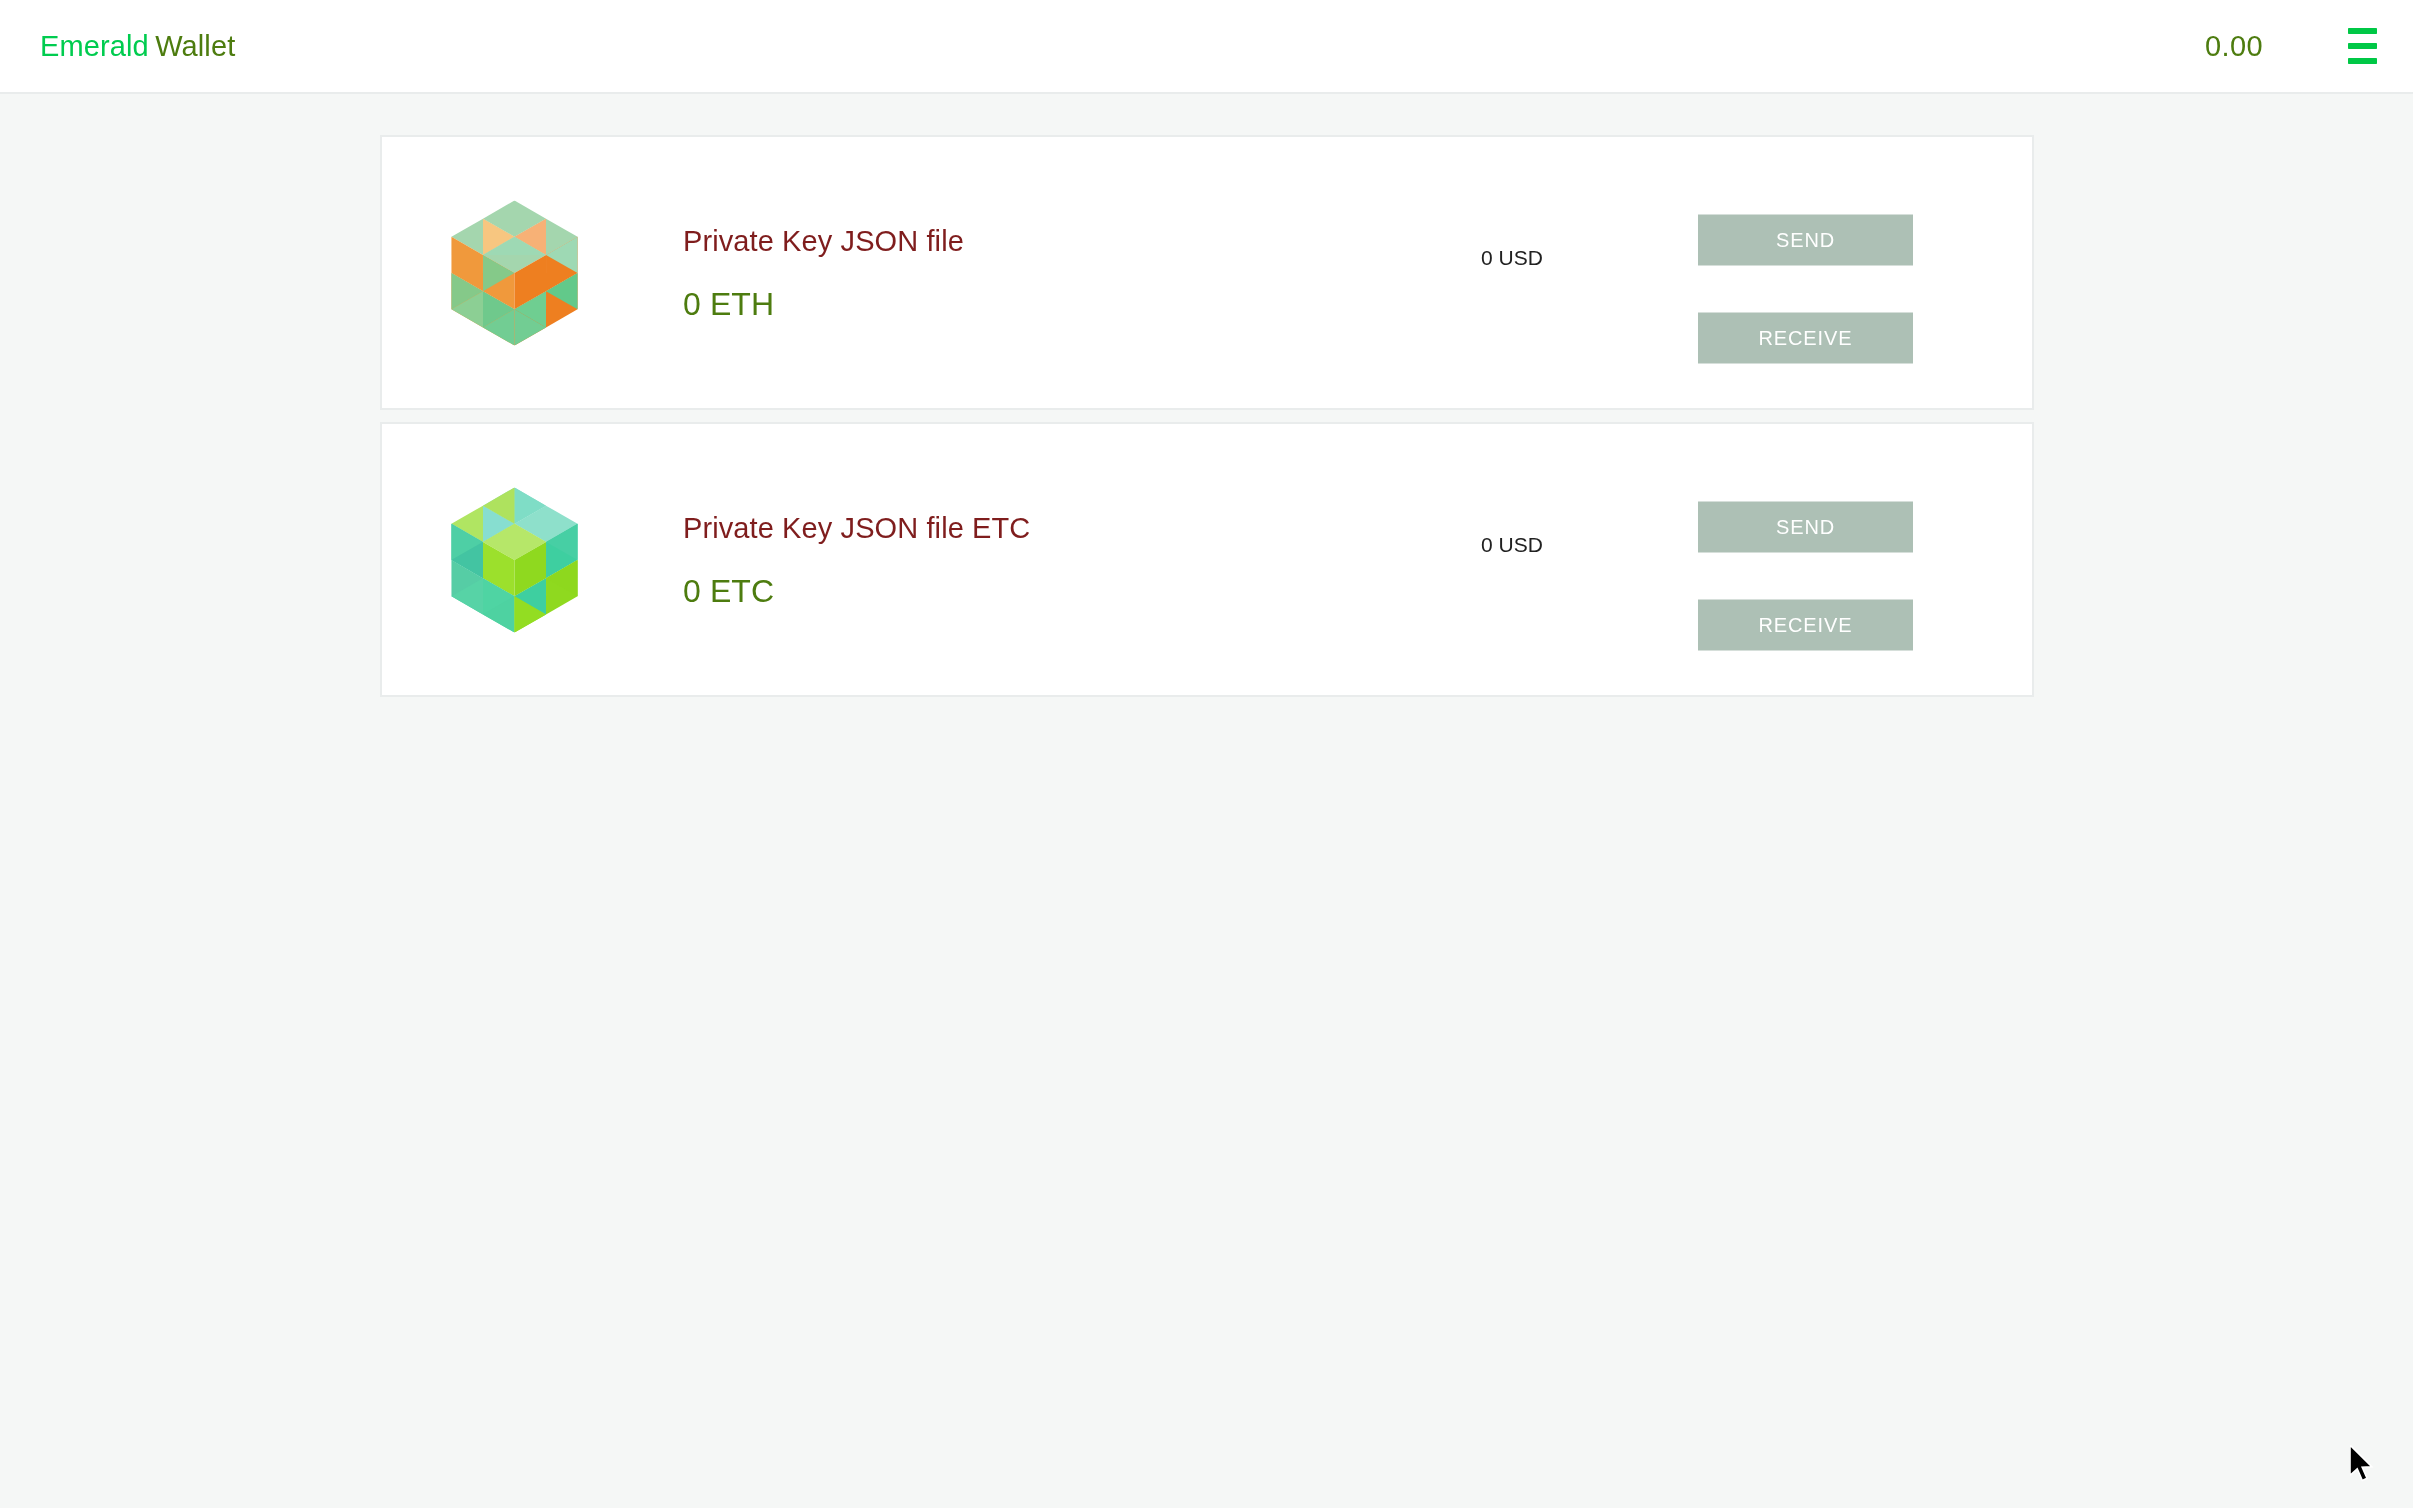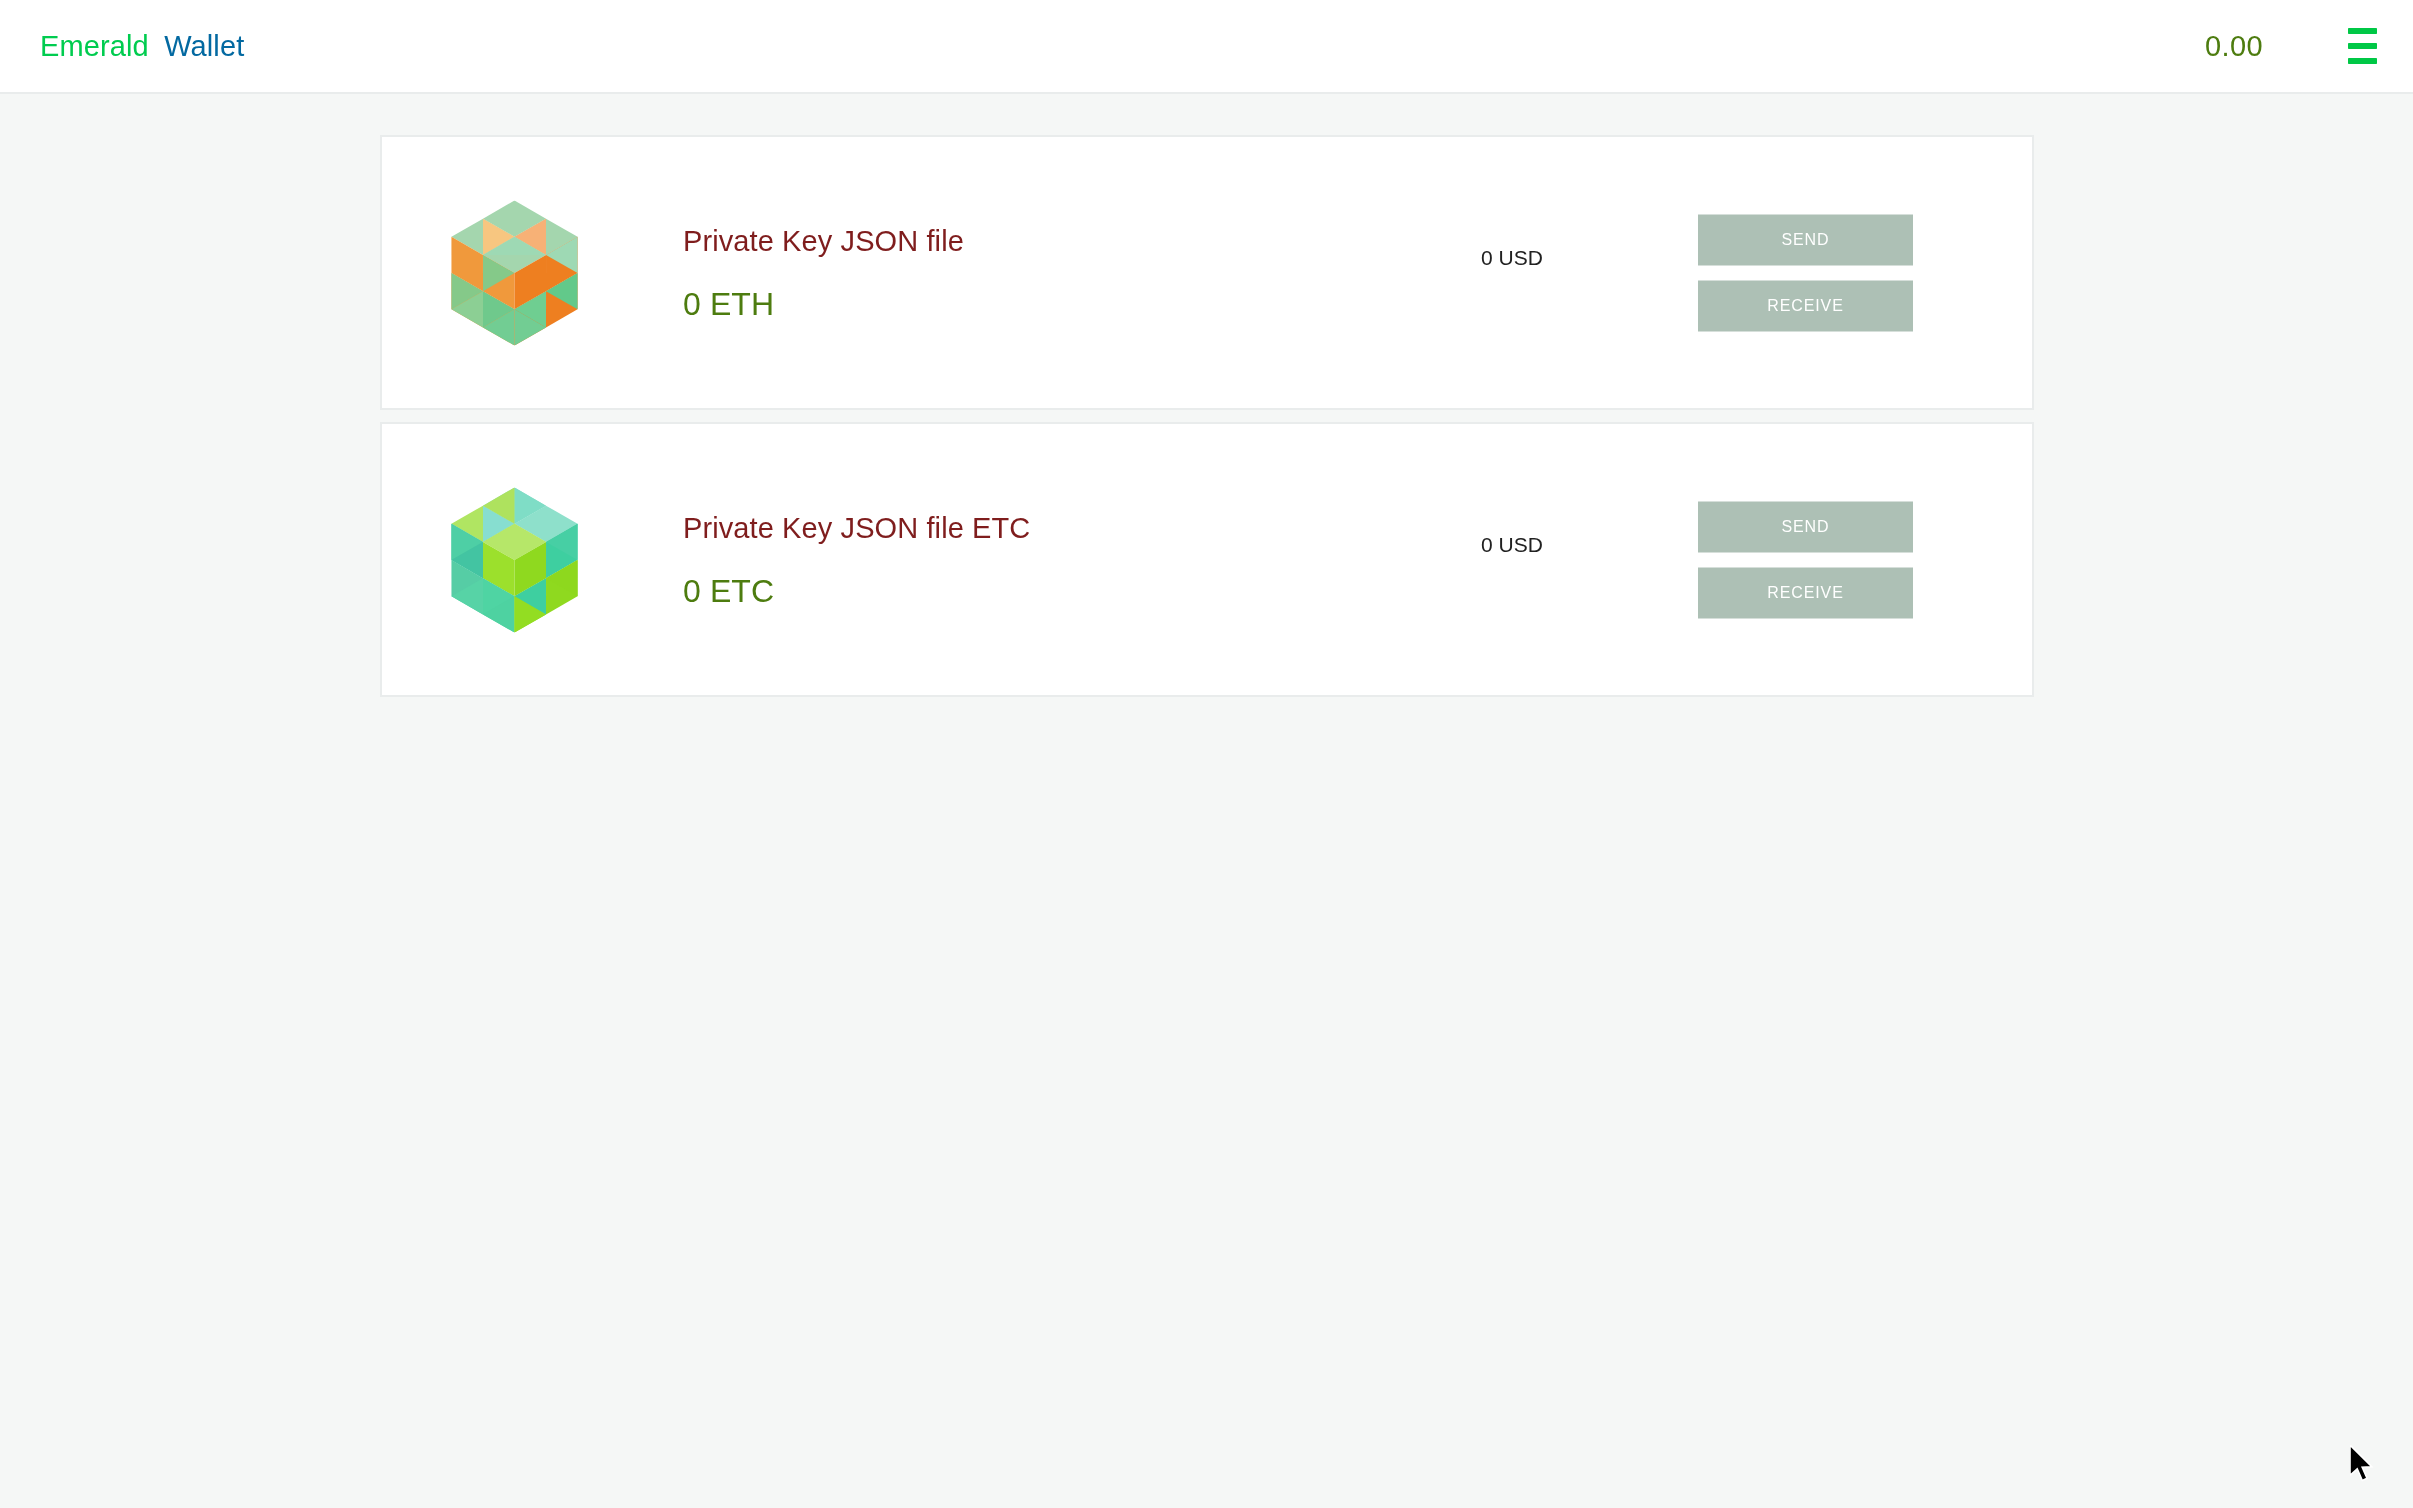"Wallet" #brand .brand-secondary { color: #0369a1 -> #4d7c0f; margin-left: 9px -> none }
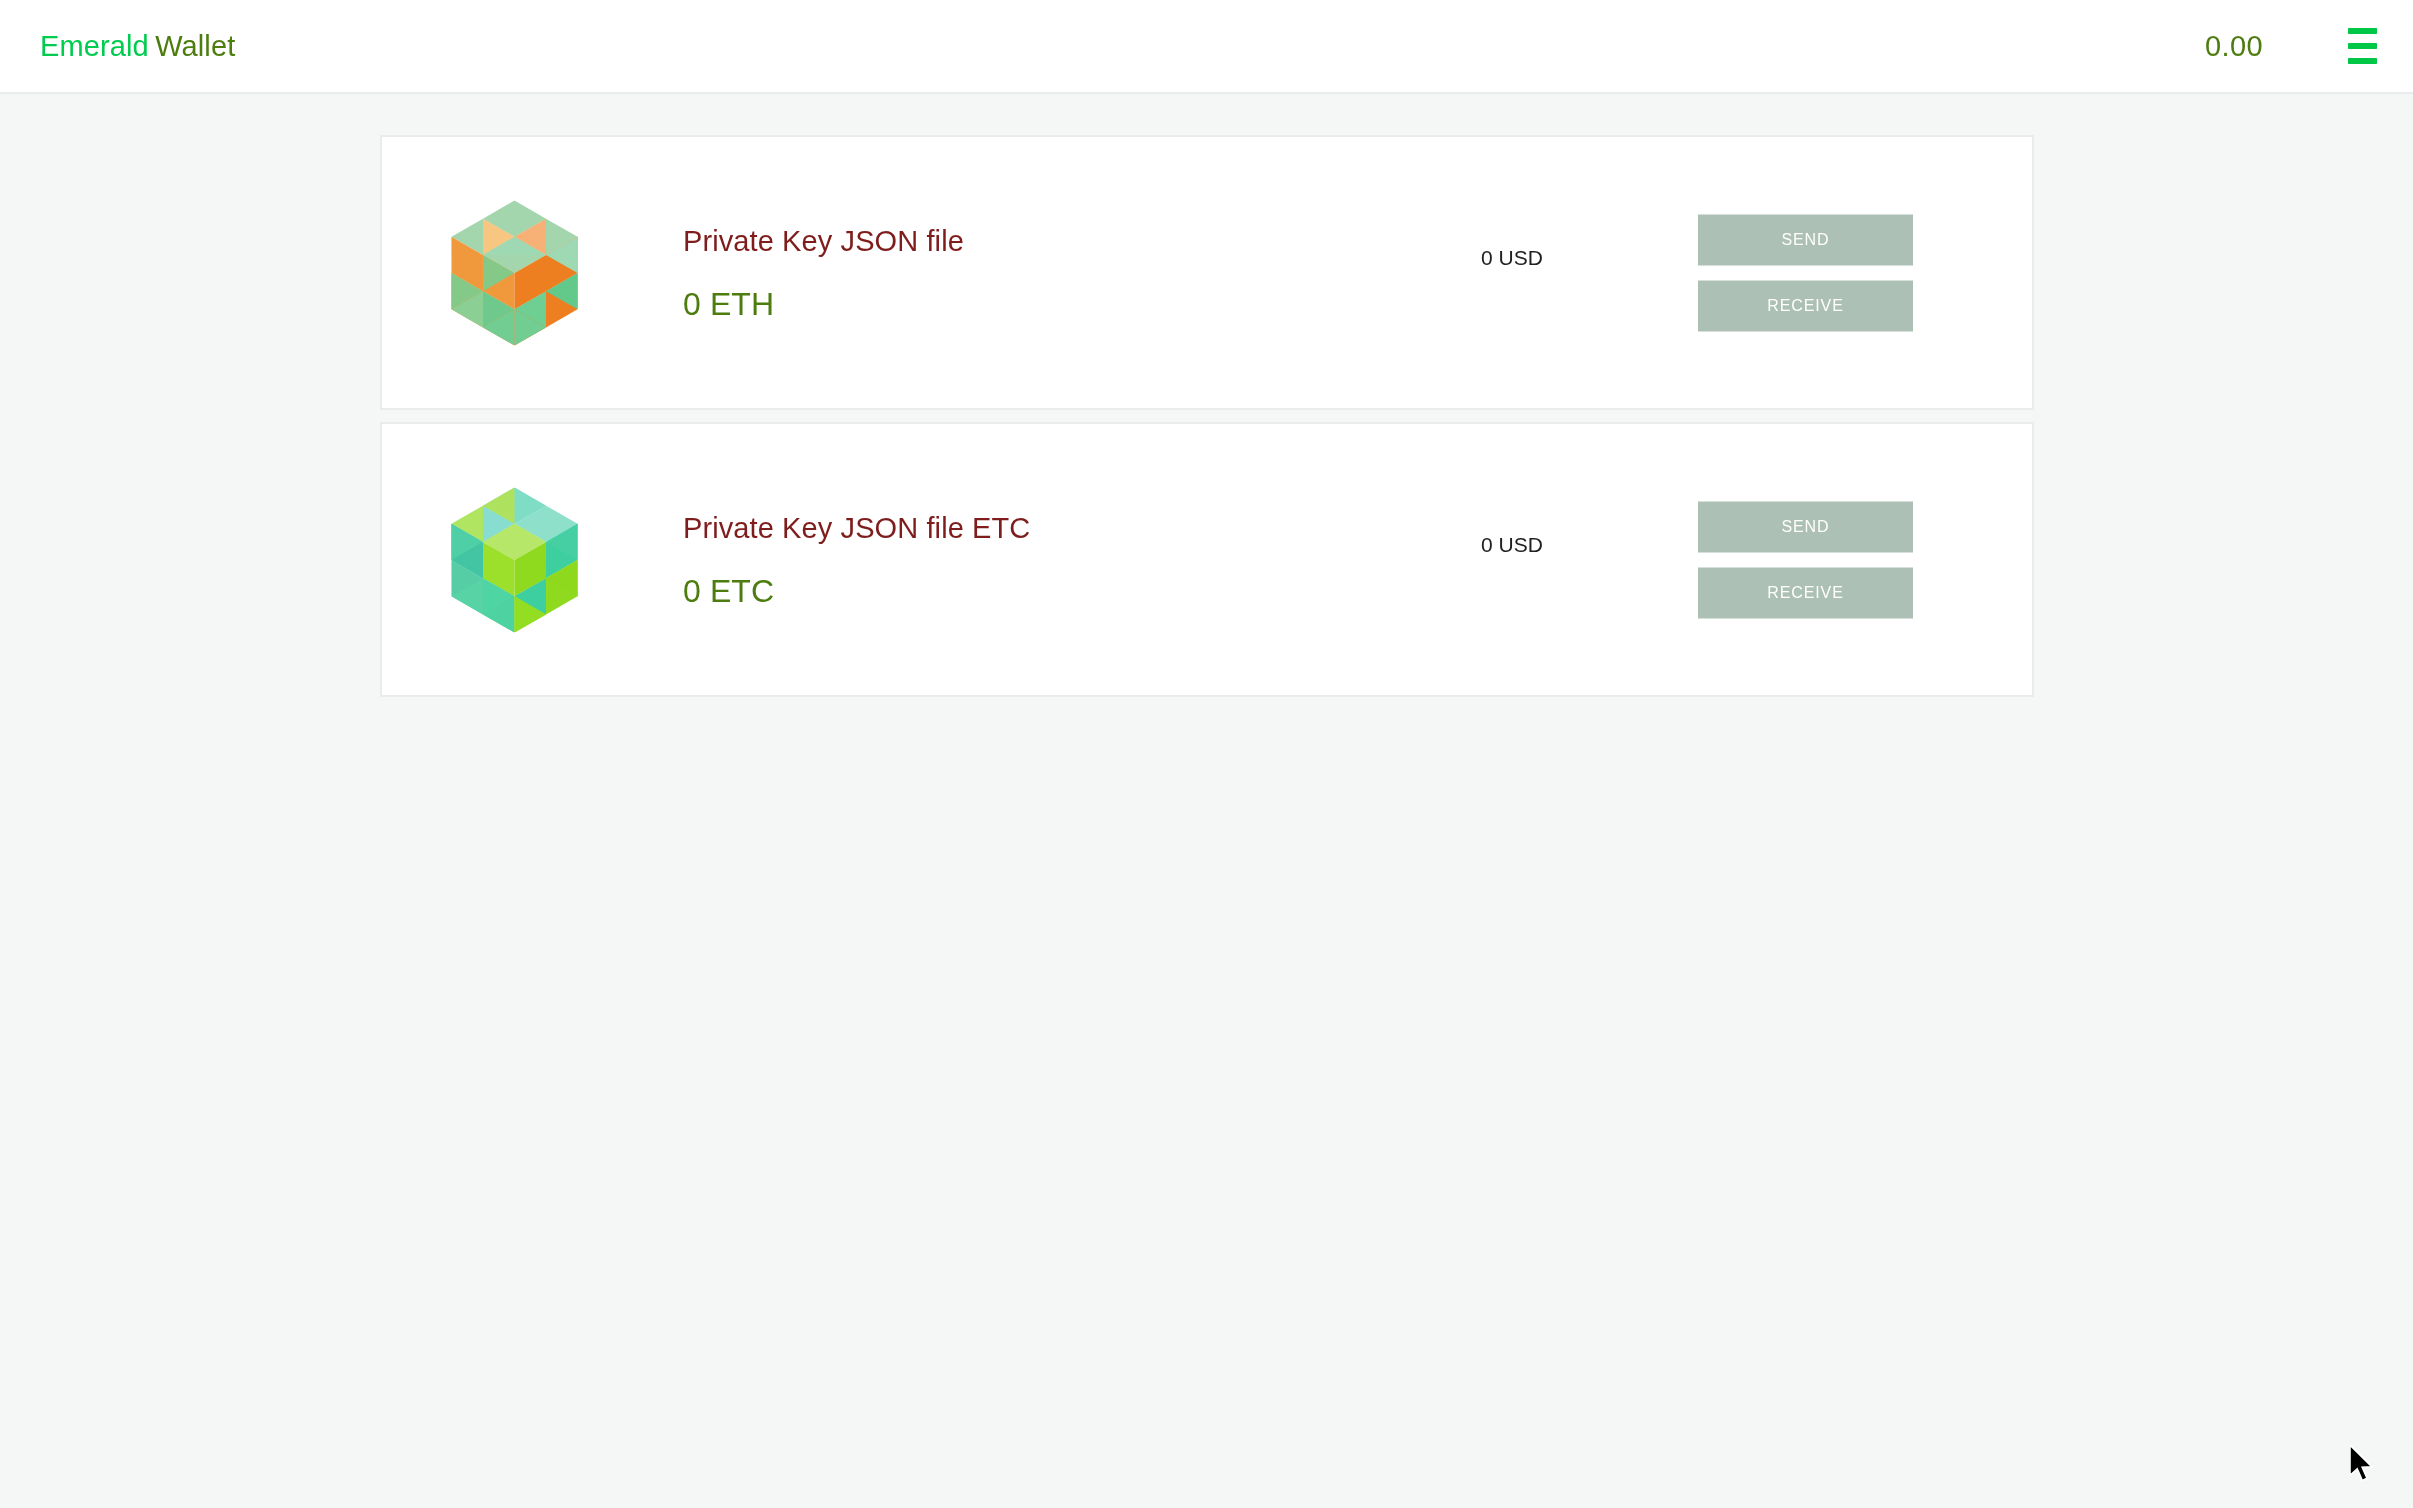"SEND" .action-button { font-size: 16px -> 20px; margin-top: none -> 32px }
